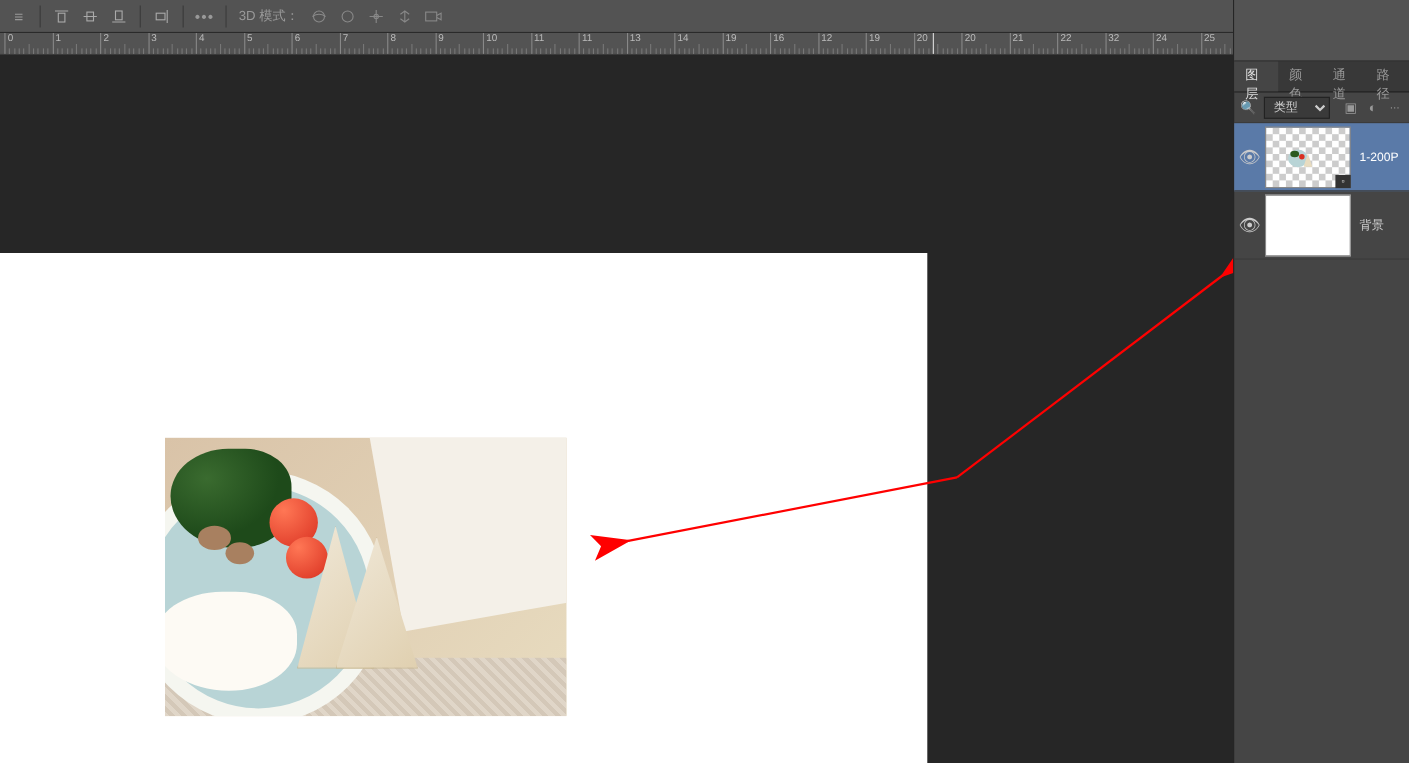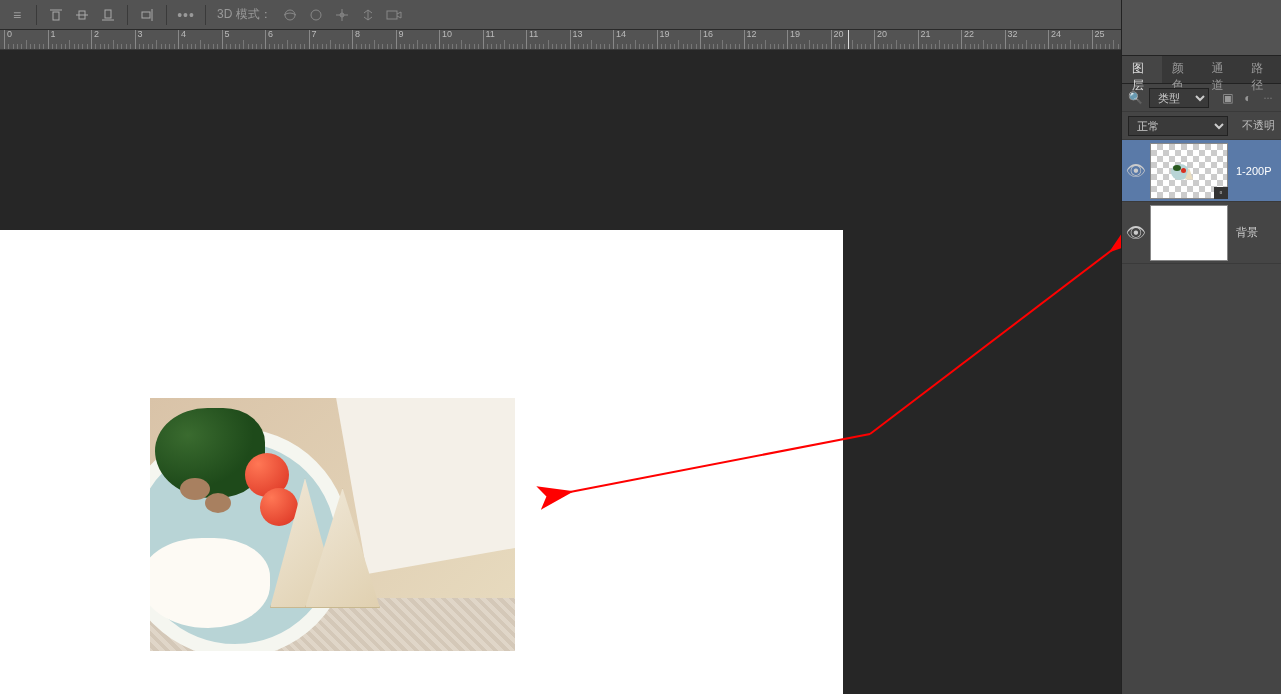"正常" div.panel-row { html: <div> <select> <option>正常</option> </select> <span></span> <span>不透明</span> </div> -> none }
